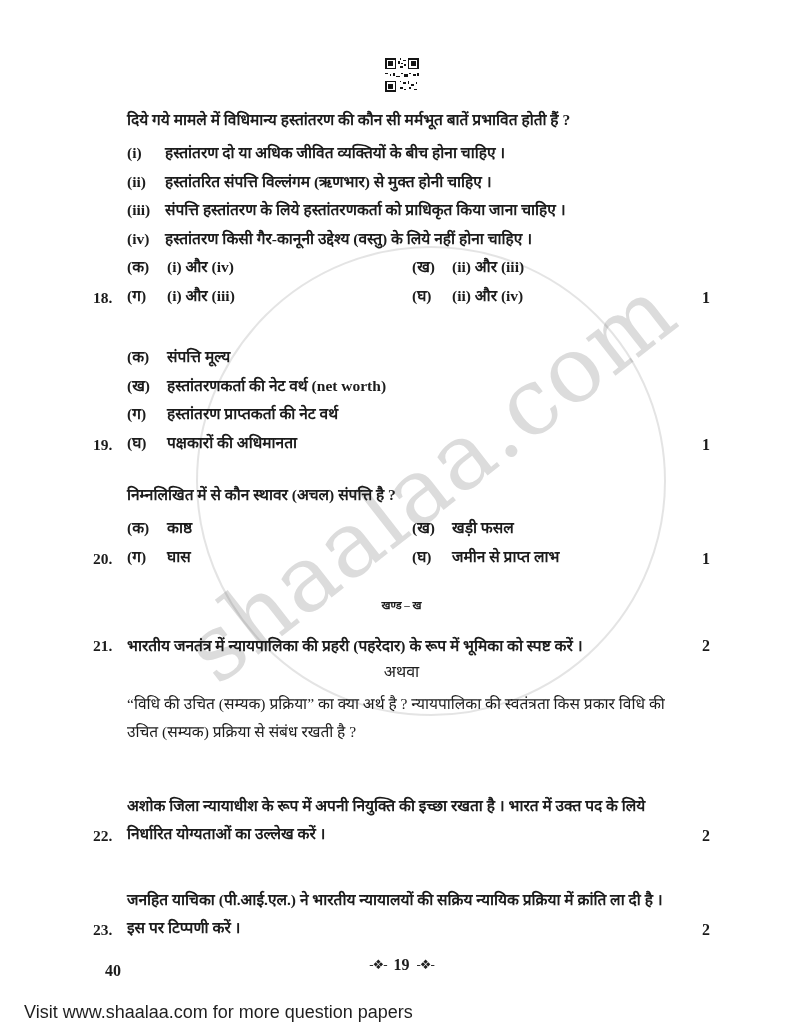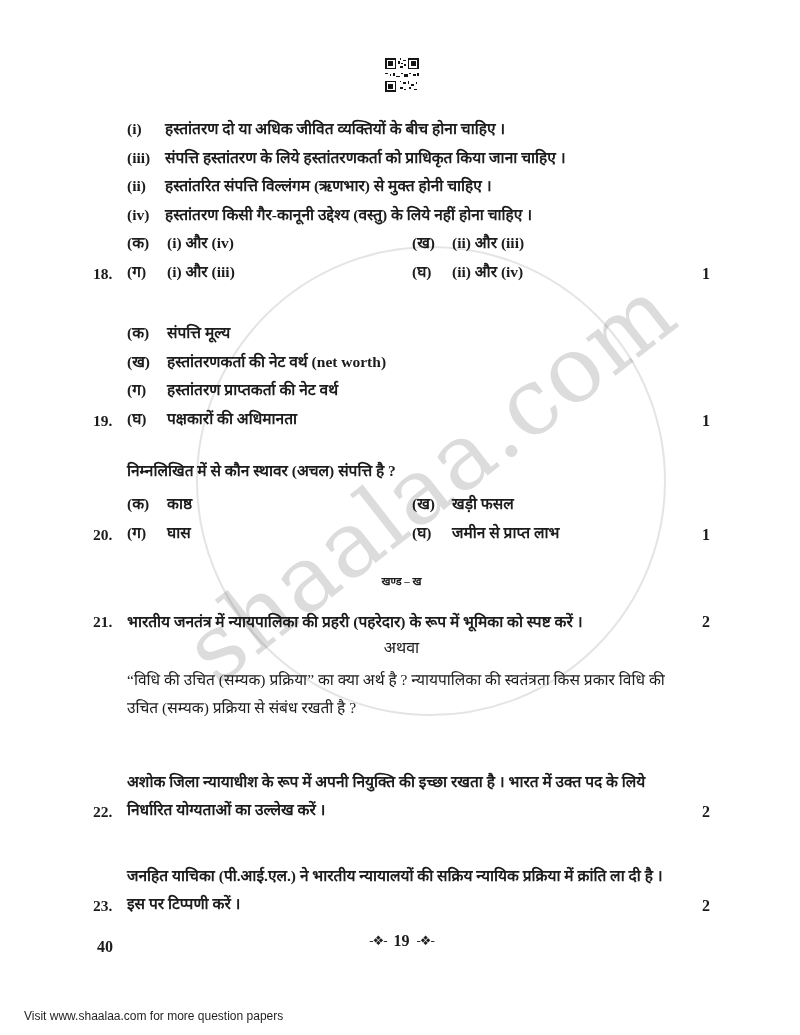"दिये गये मामले में विधिमान्य" div.qtext { html: none -> <div>दिये गये मामले में विधिमान्य हस्तांतरण की कौन सी मर्मभूत बातें प्रभावित होती हैं ?</div> }
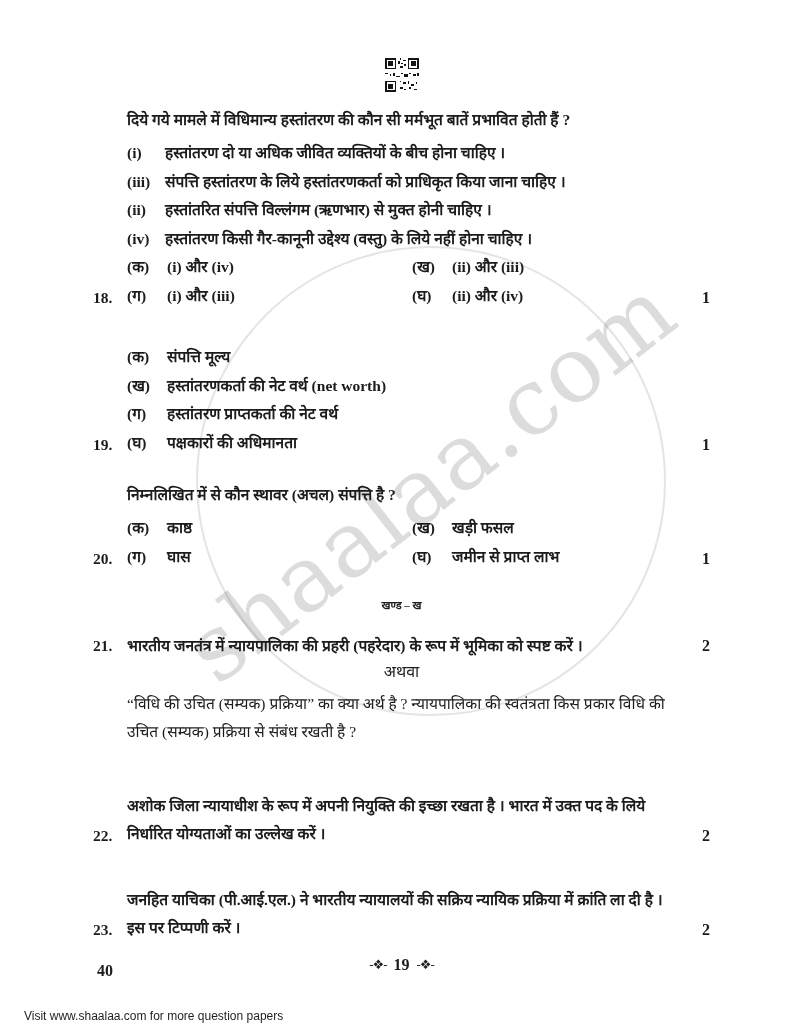"(iii)" div.sub-item { order: before "(ii)" -> after "(ii)" }
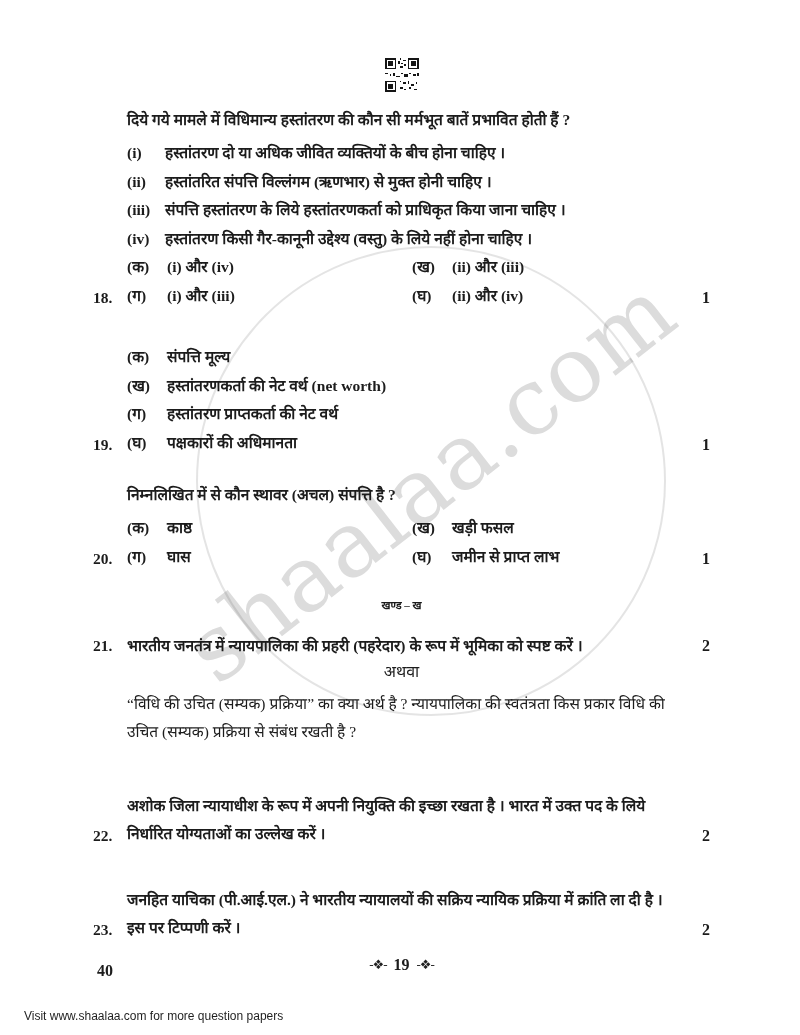"40" .bottom-left { left: 4px -> 12px }
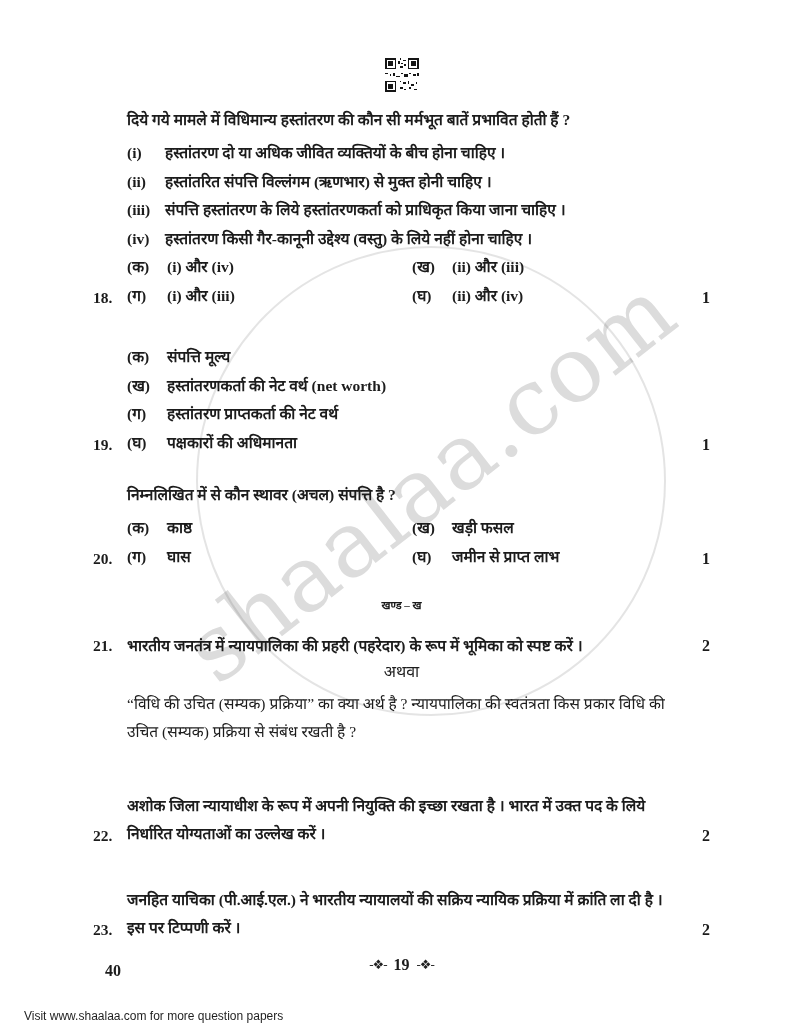"Visit www.shaalaa.com for more question" .site-footer { font-size: 12px -> 18px }
